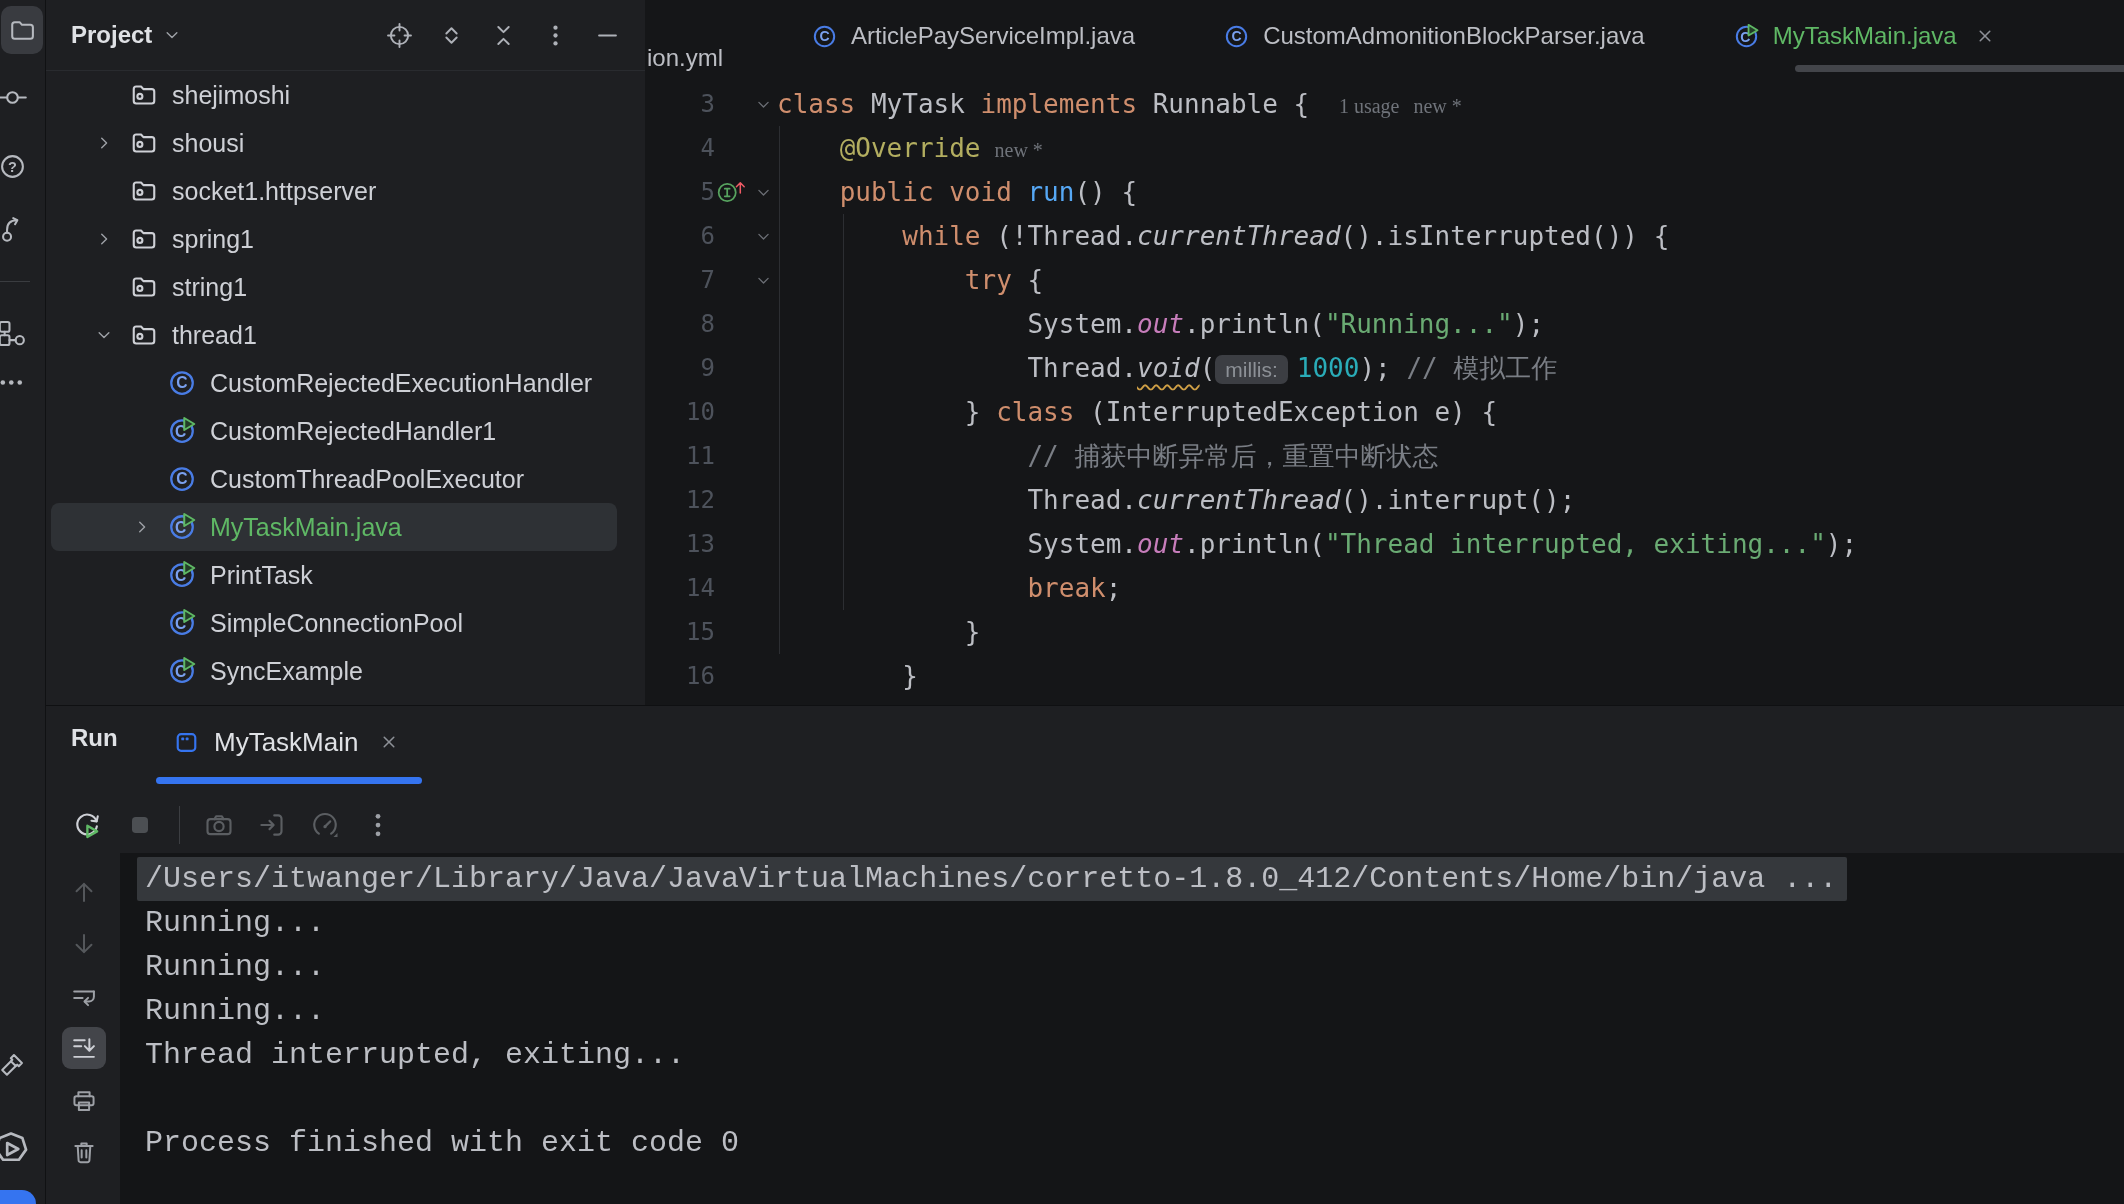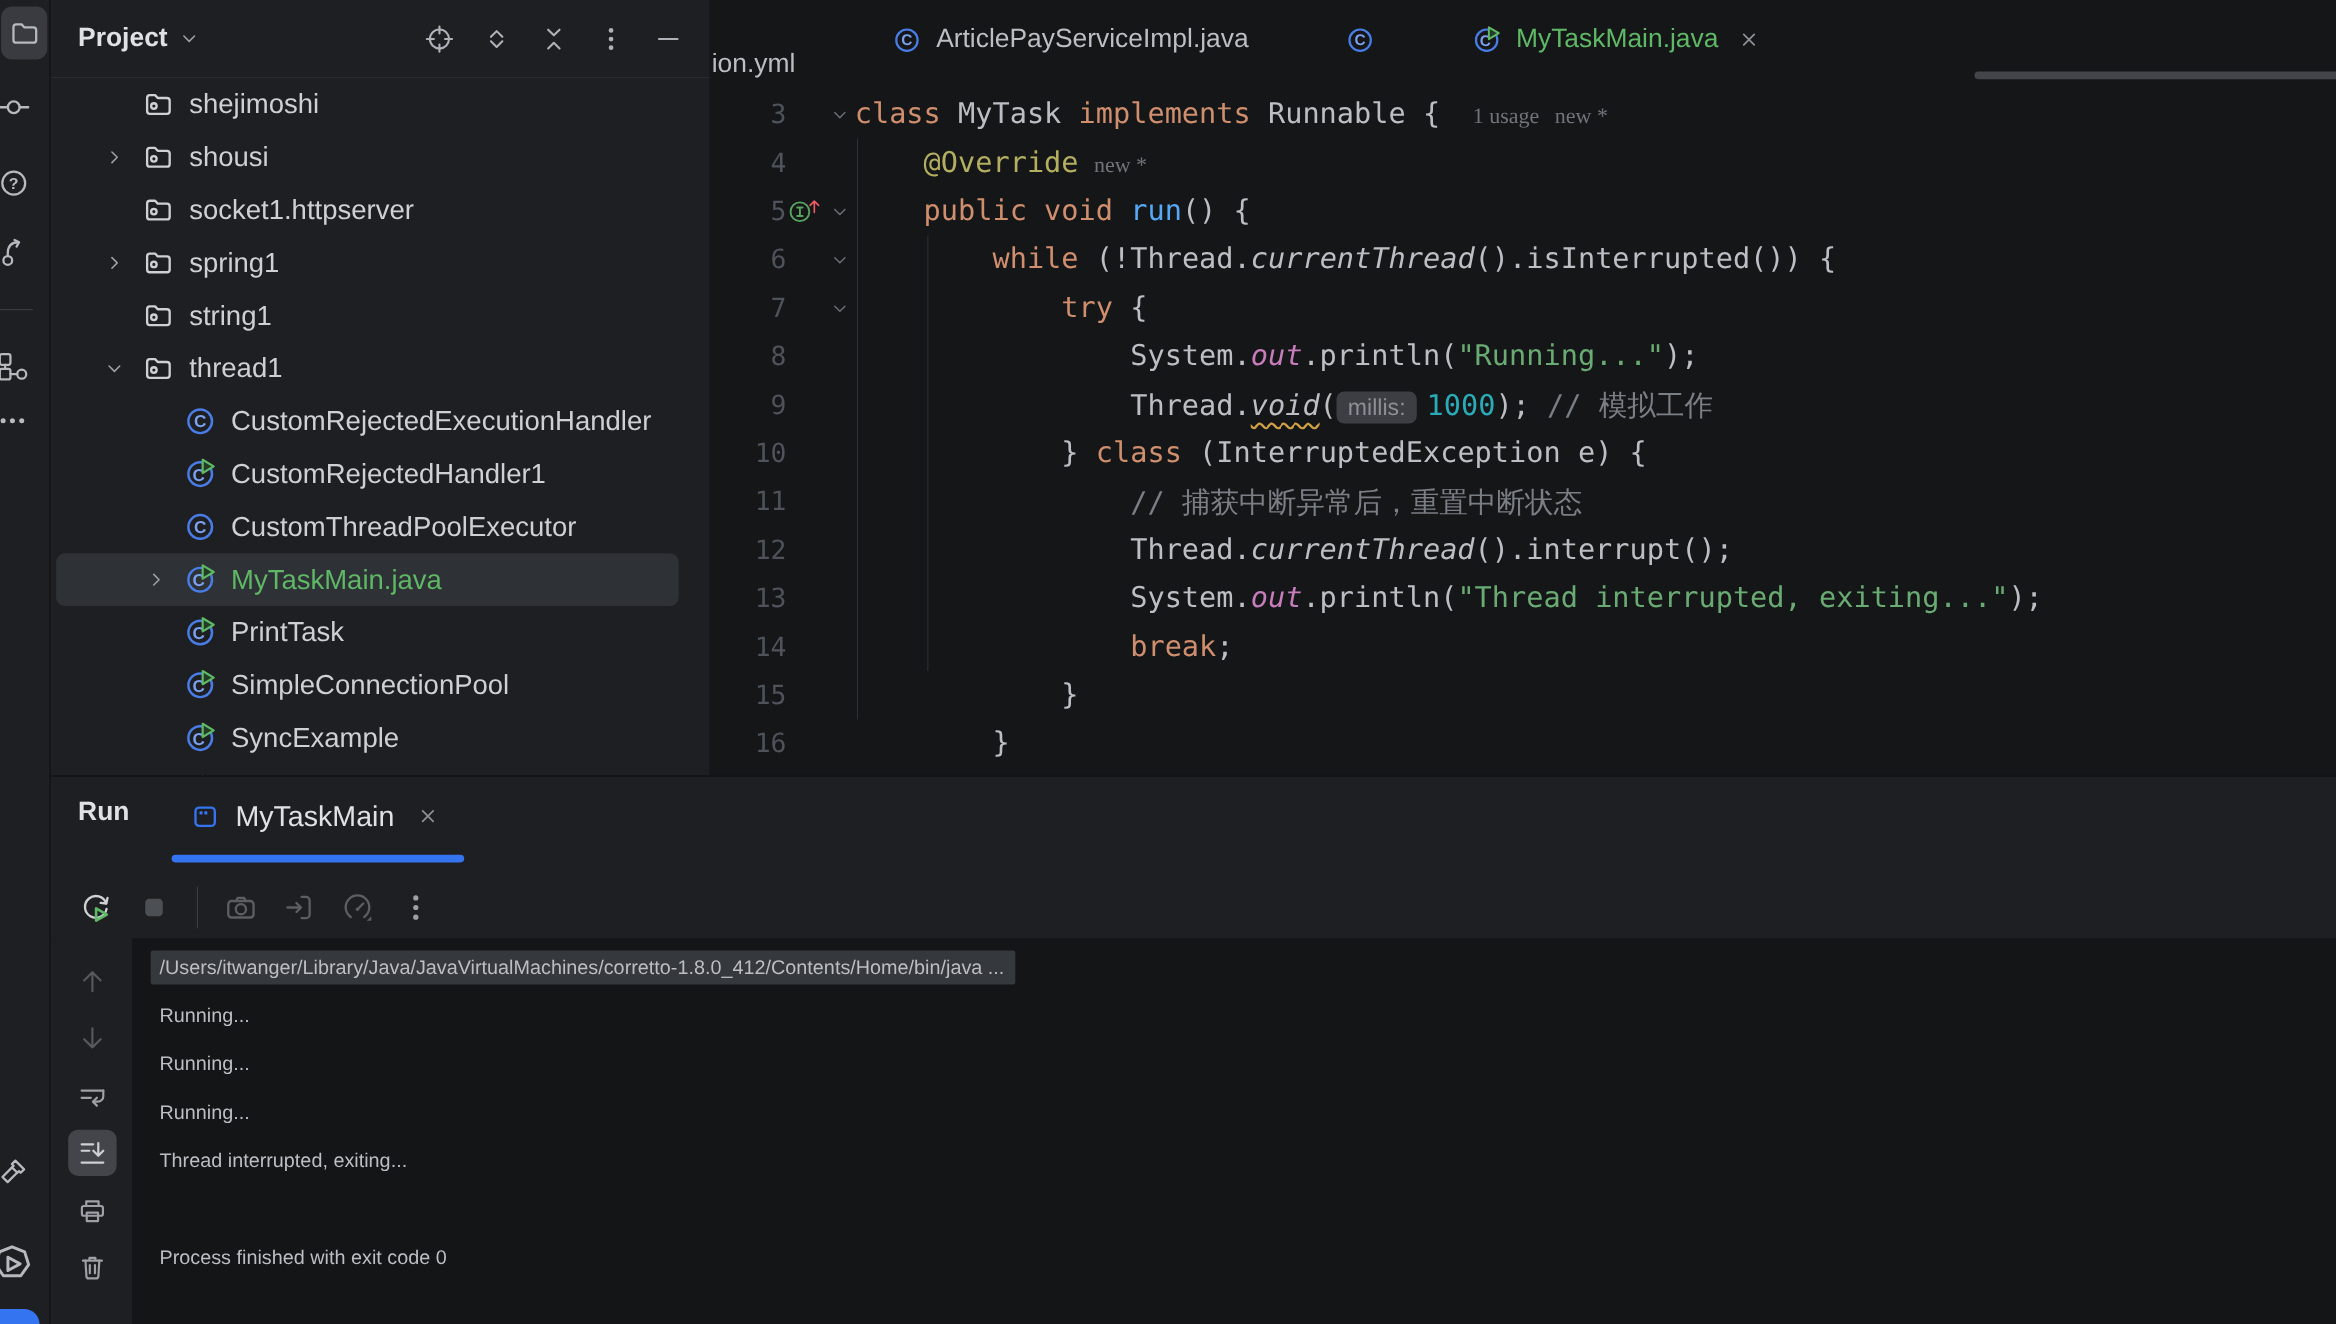"CustomAdmonitionBlockParser.java" span.tlabel { html: none -> <span>CustomAdmonitionBlockParser.java</span> }
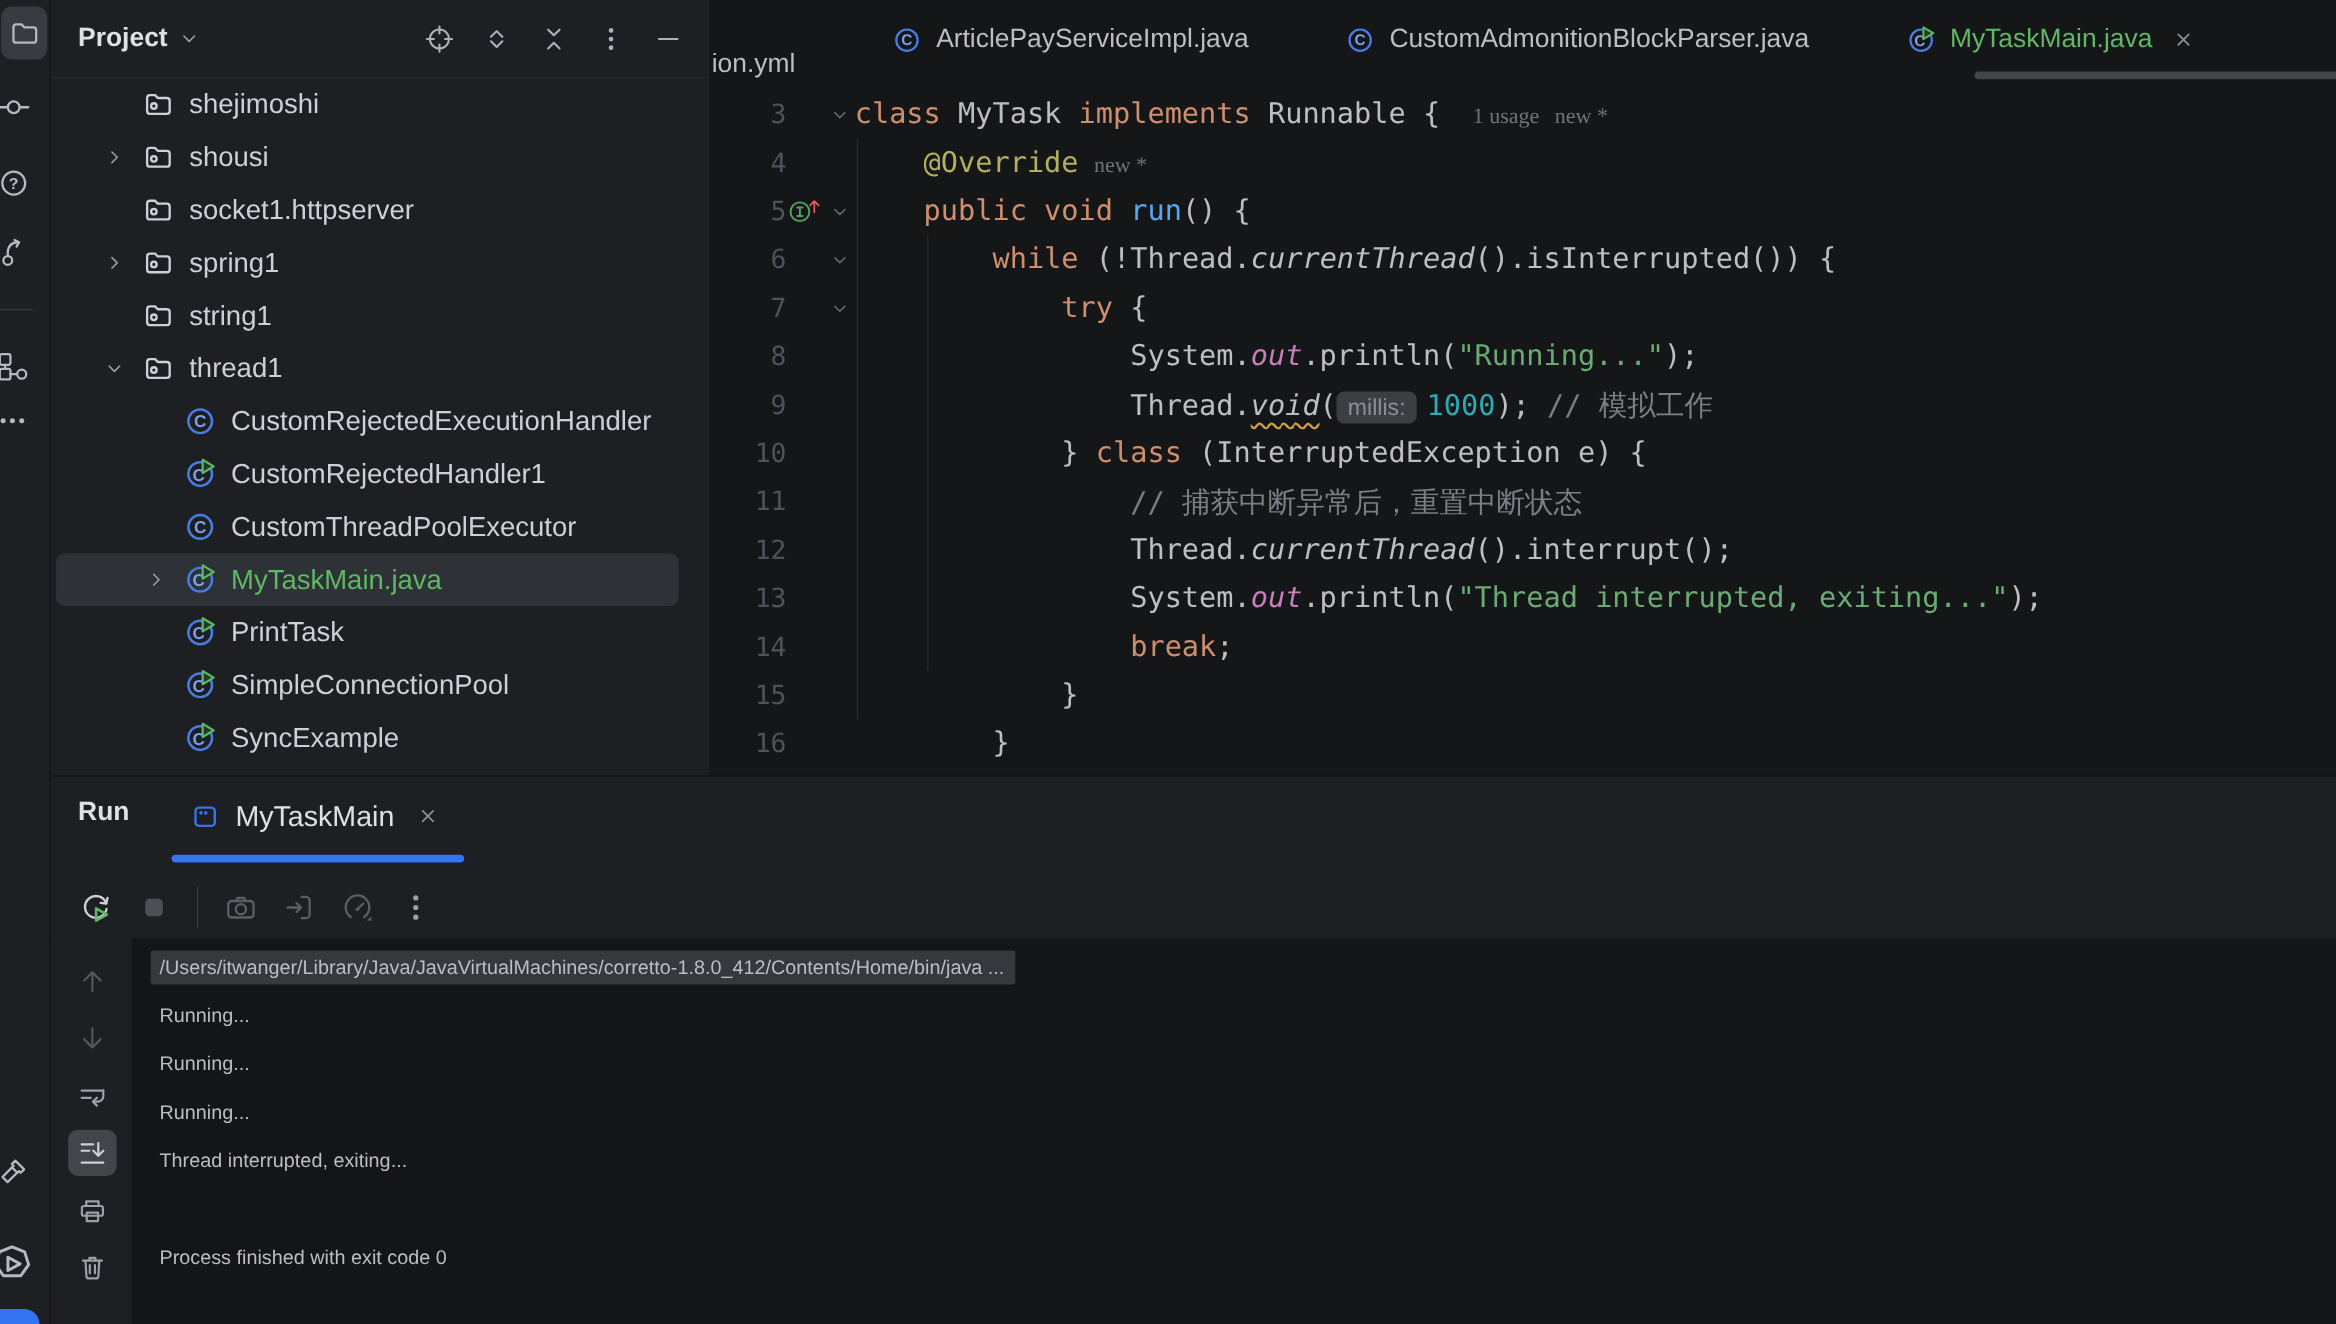"/Users/itwanger/Library/Java/JavaVirtual" .console { font-family: Liberation Sans, sans-serif -> Liberation Mono, monospace; font-size: 18px -> 30px }
